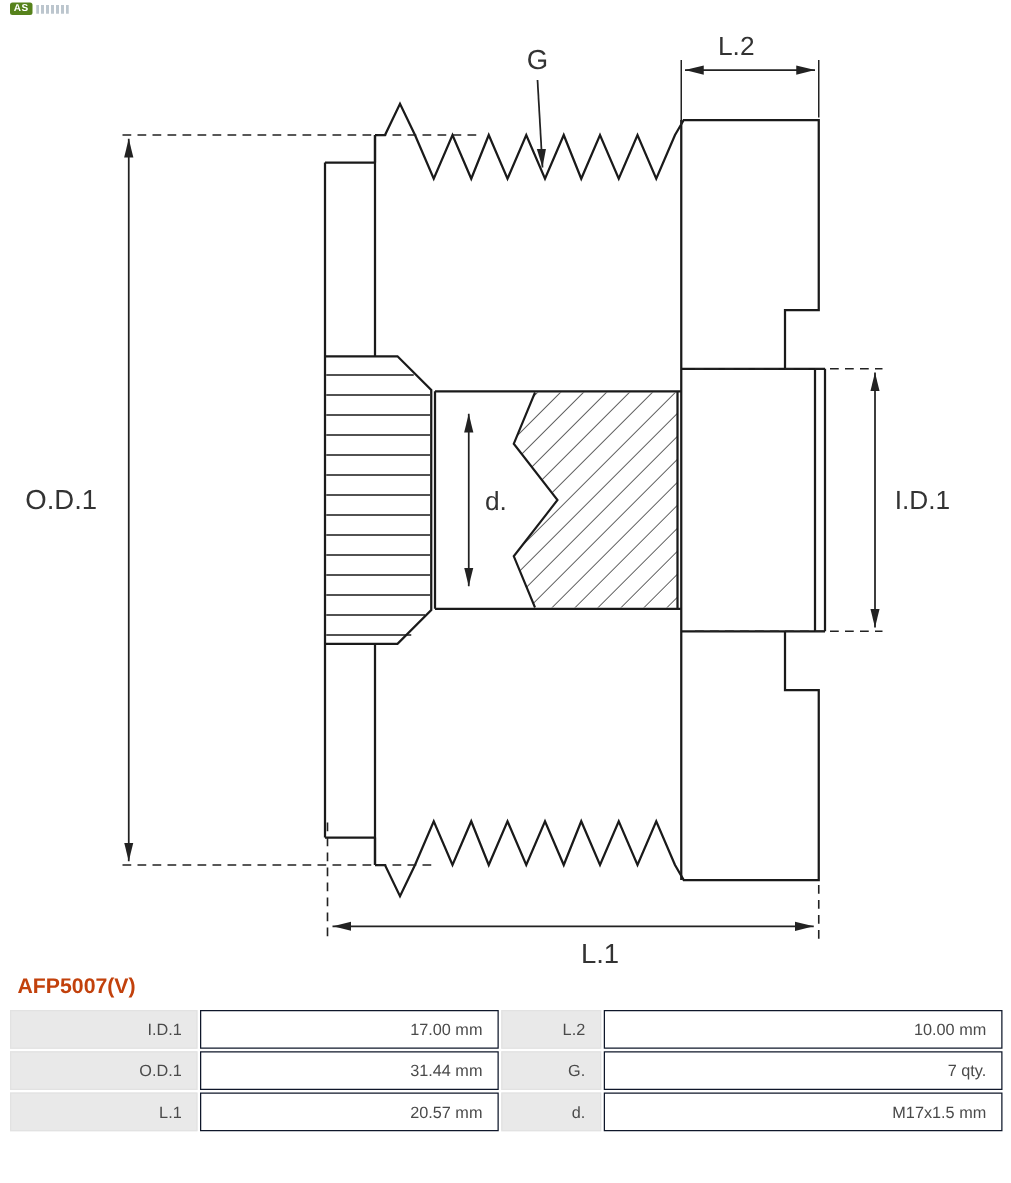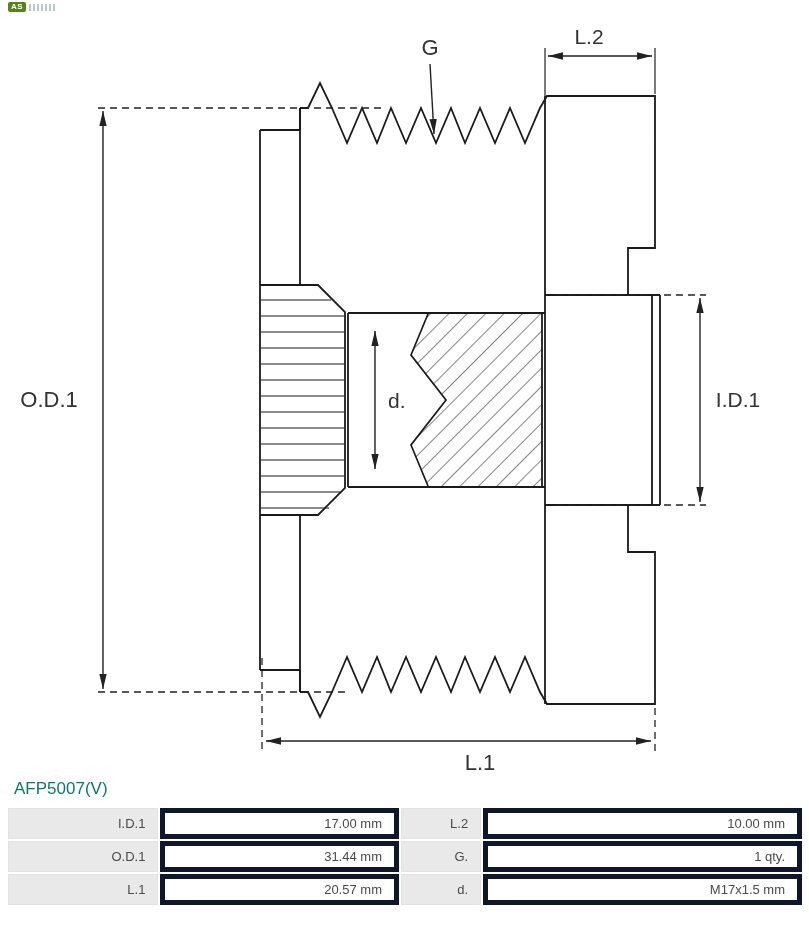"AFP5007(V)" .part-number { color: #0f766e -> #c2410c; font-weight: normal -> bold }
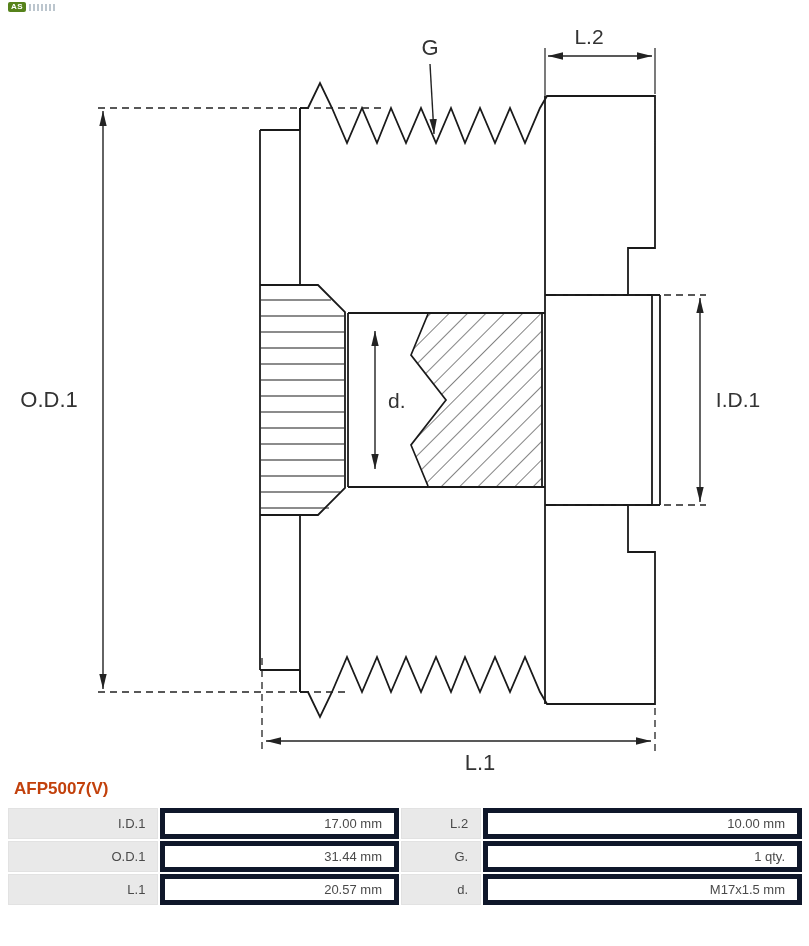"17.00 mm" .spec-table td.val { border: 5px solid #0f172a -> 1px solid #0f172a }
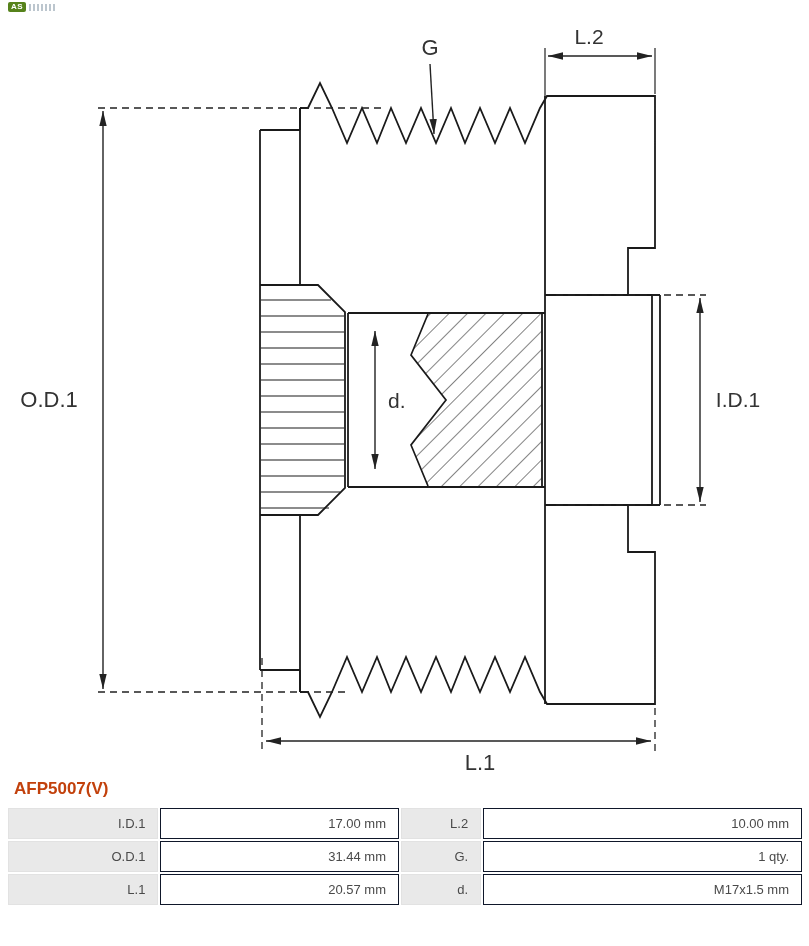"1 qty." td.val { text: 1 -> 7 }
